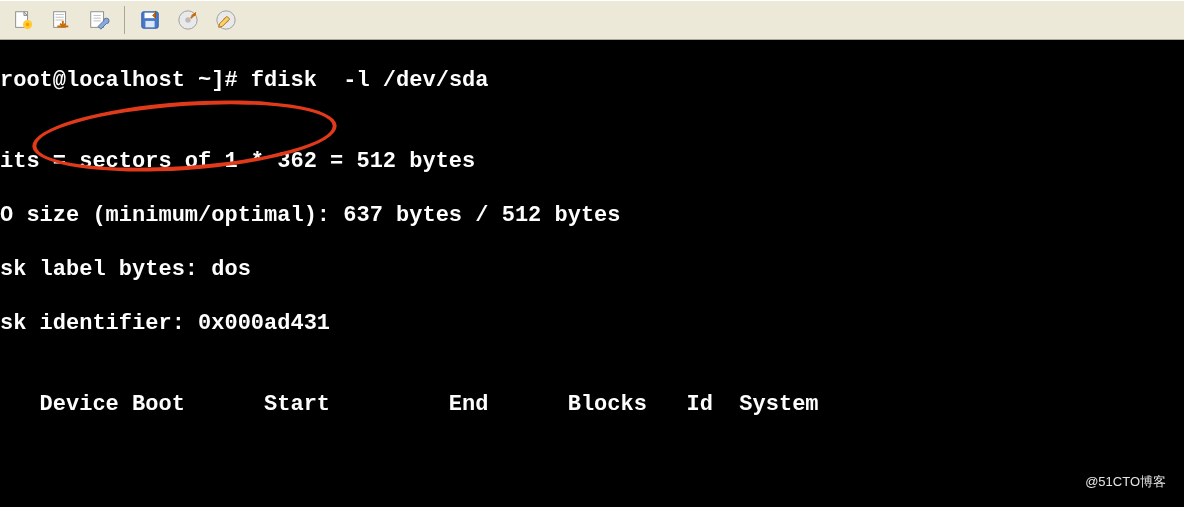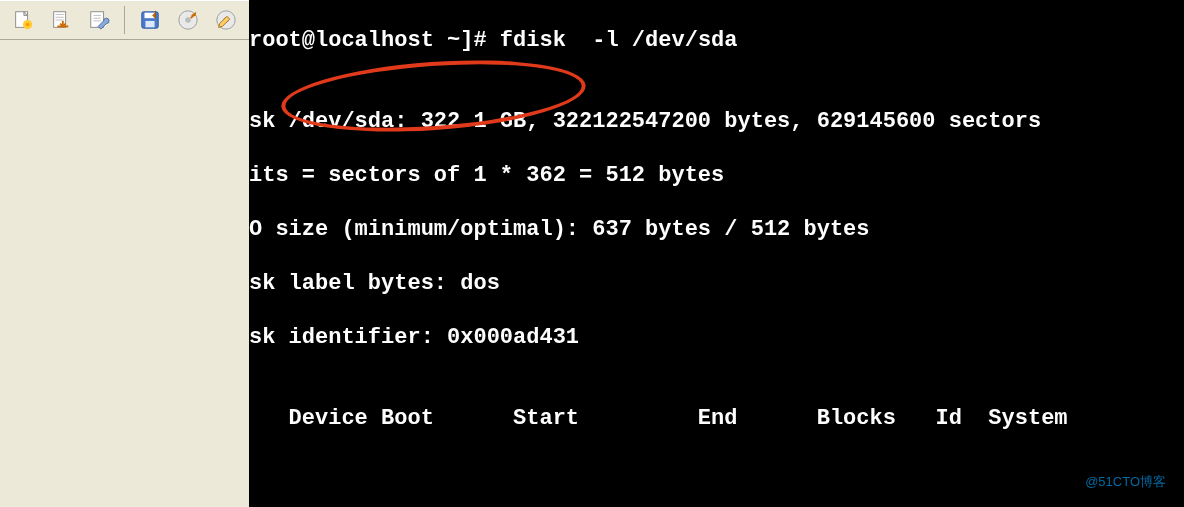"root@localhost ~]# fdisk -l /dev/sda" .window { flex-direction: row -> column }
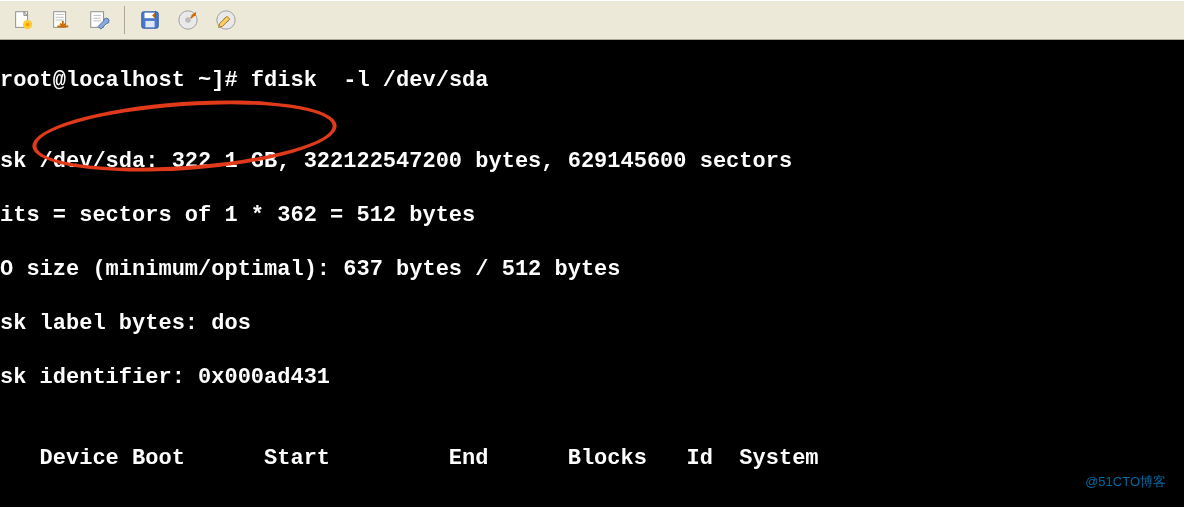"sk /dev/sda: 322.1 GB, 322122547200" span.line { html: <span>sk /dev/sda: 322.1 GB, 322122547200 bytes, 629145600 sectors</span> -> none }
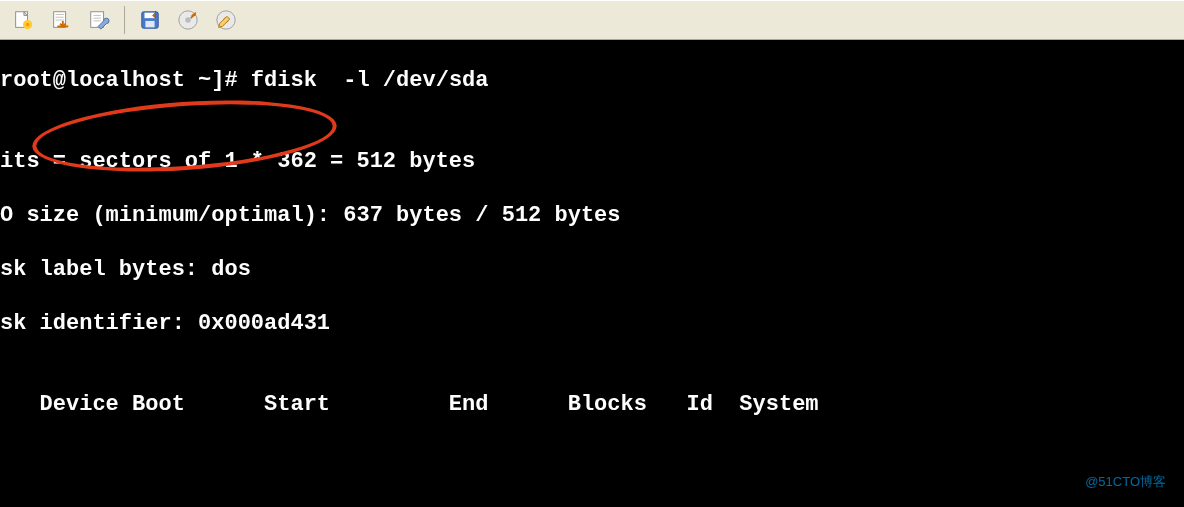"@51CTO博客" .watermark { color: #0369a1 -> #e5e5e5 }
